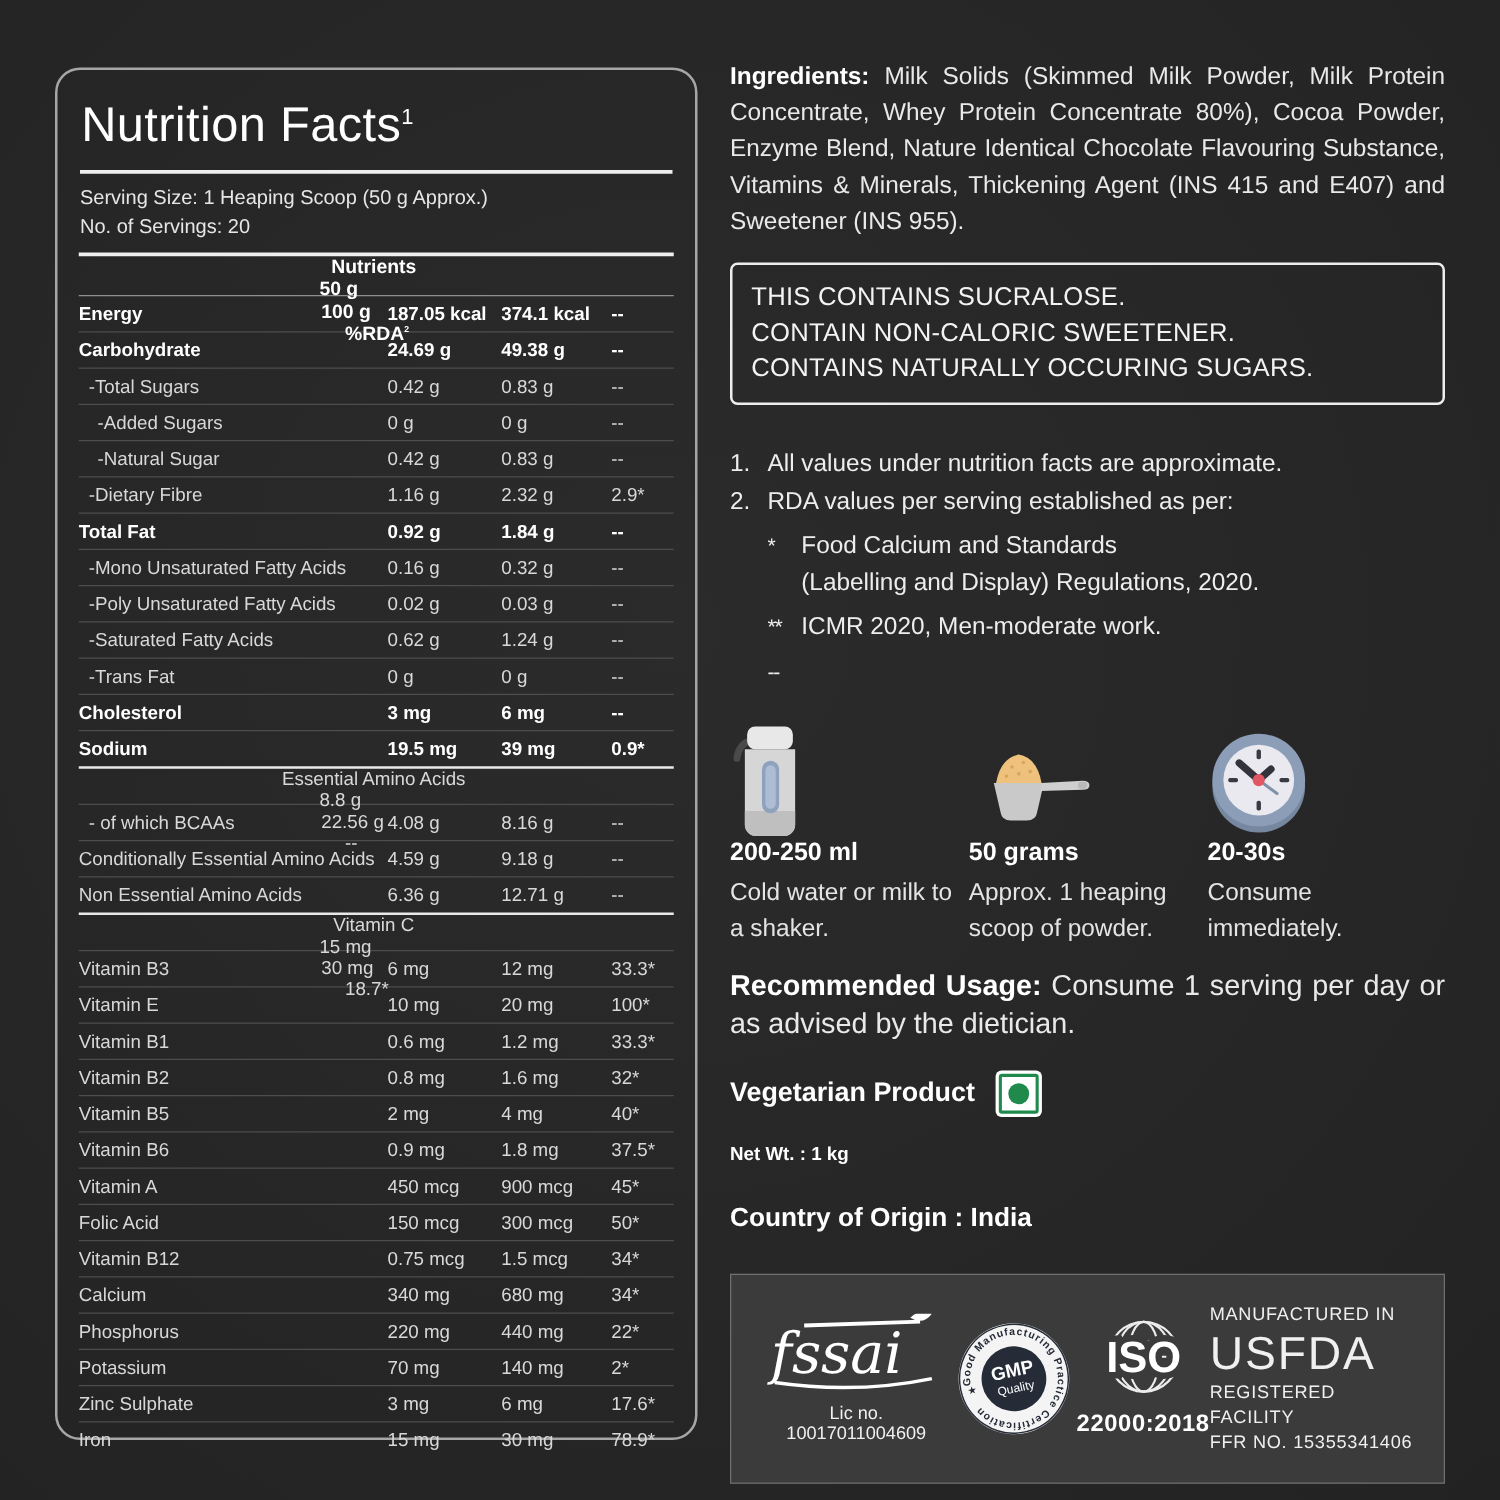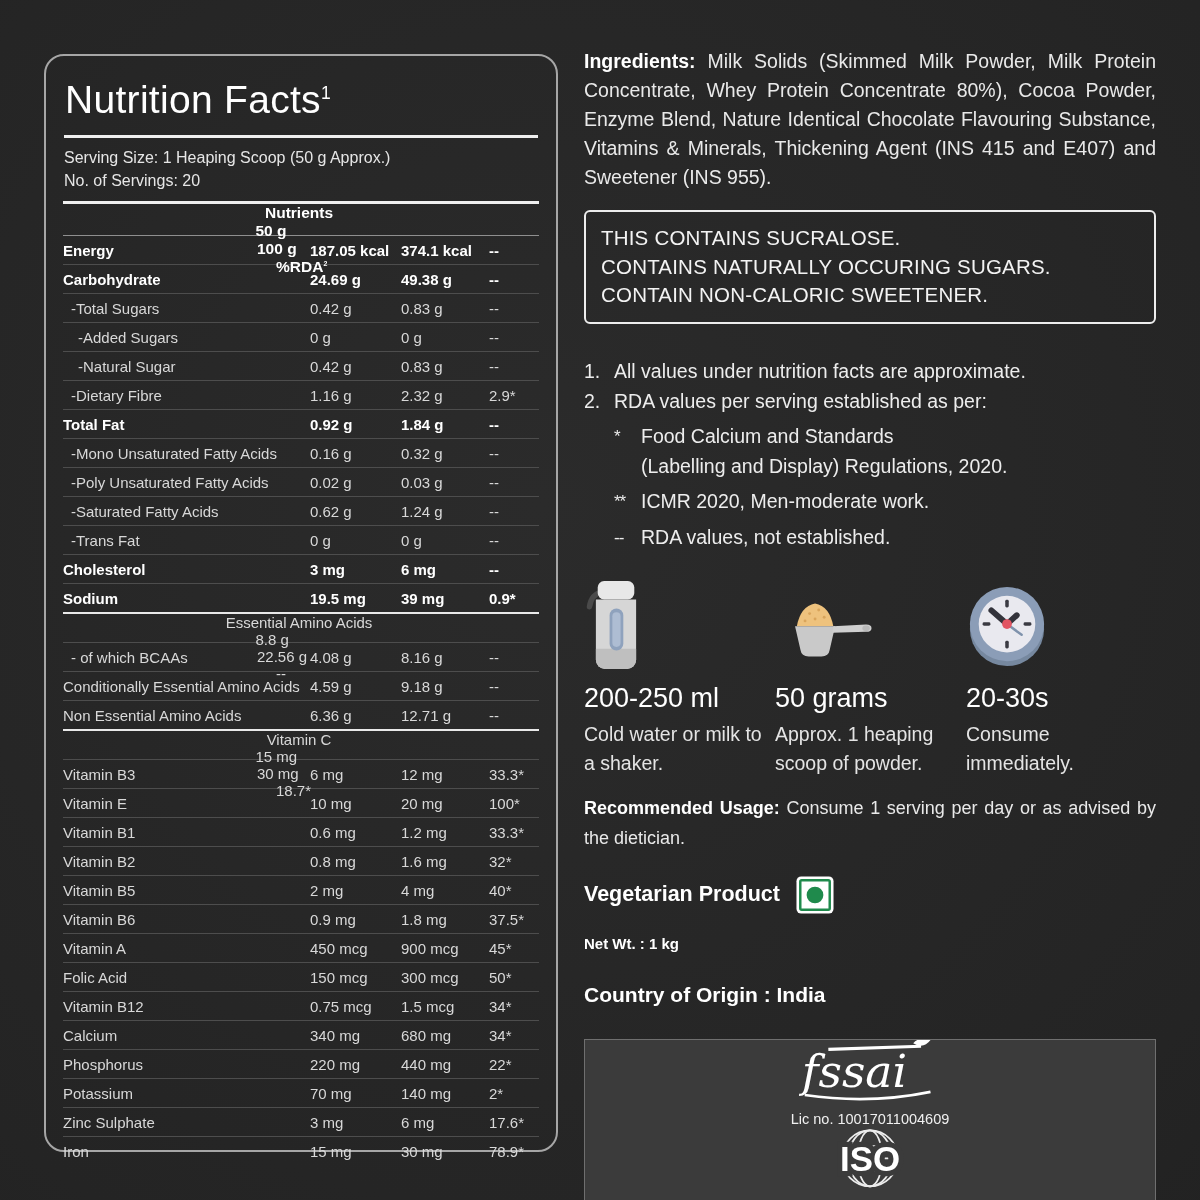"CONTAINS NATURALLY OCCURING SUGARS." div { order: before "CONTAIN NON-CALORIC SWEETENER." -> after "CONTAIN NON-CALORIC SWEETENER." }
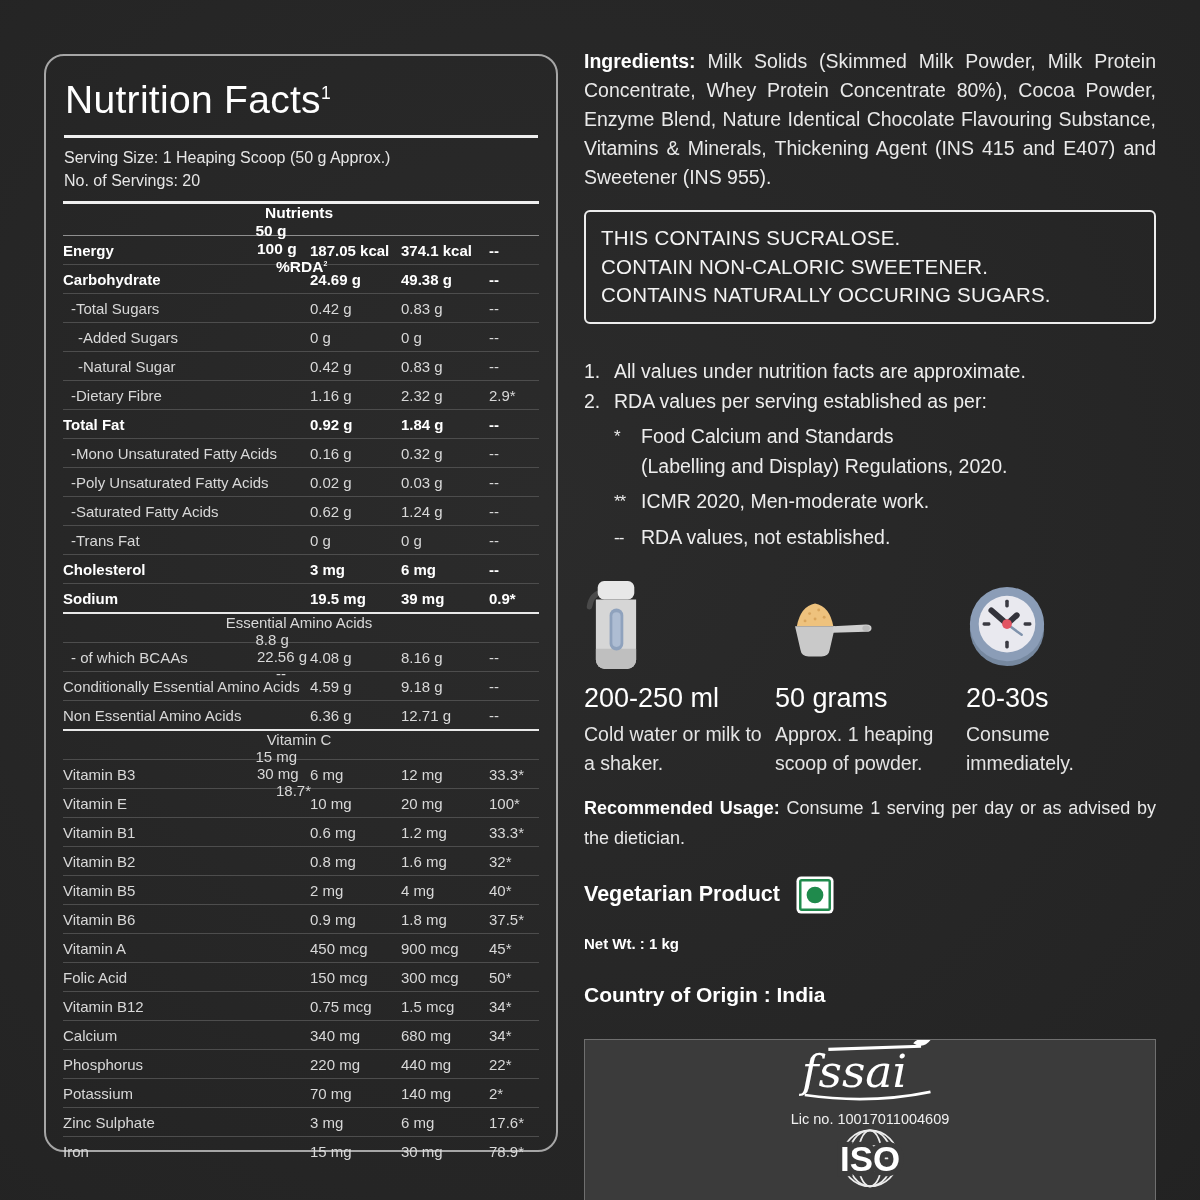"RDA values, not established." span { html: <span>RDA values, not established.</span> -> none }
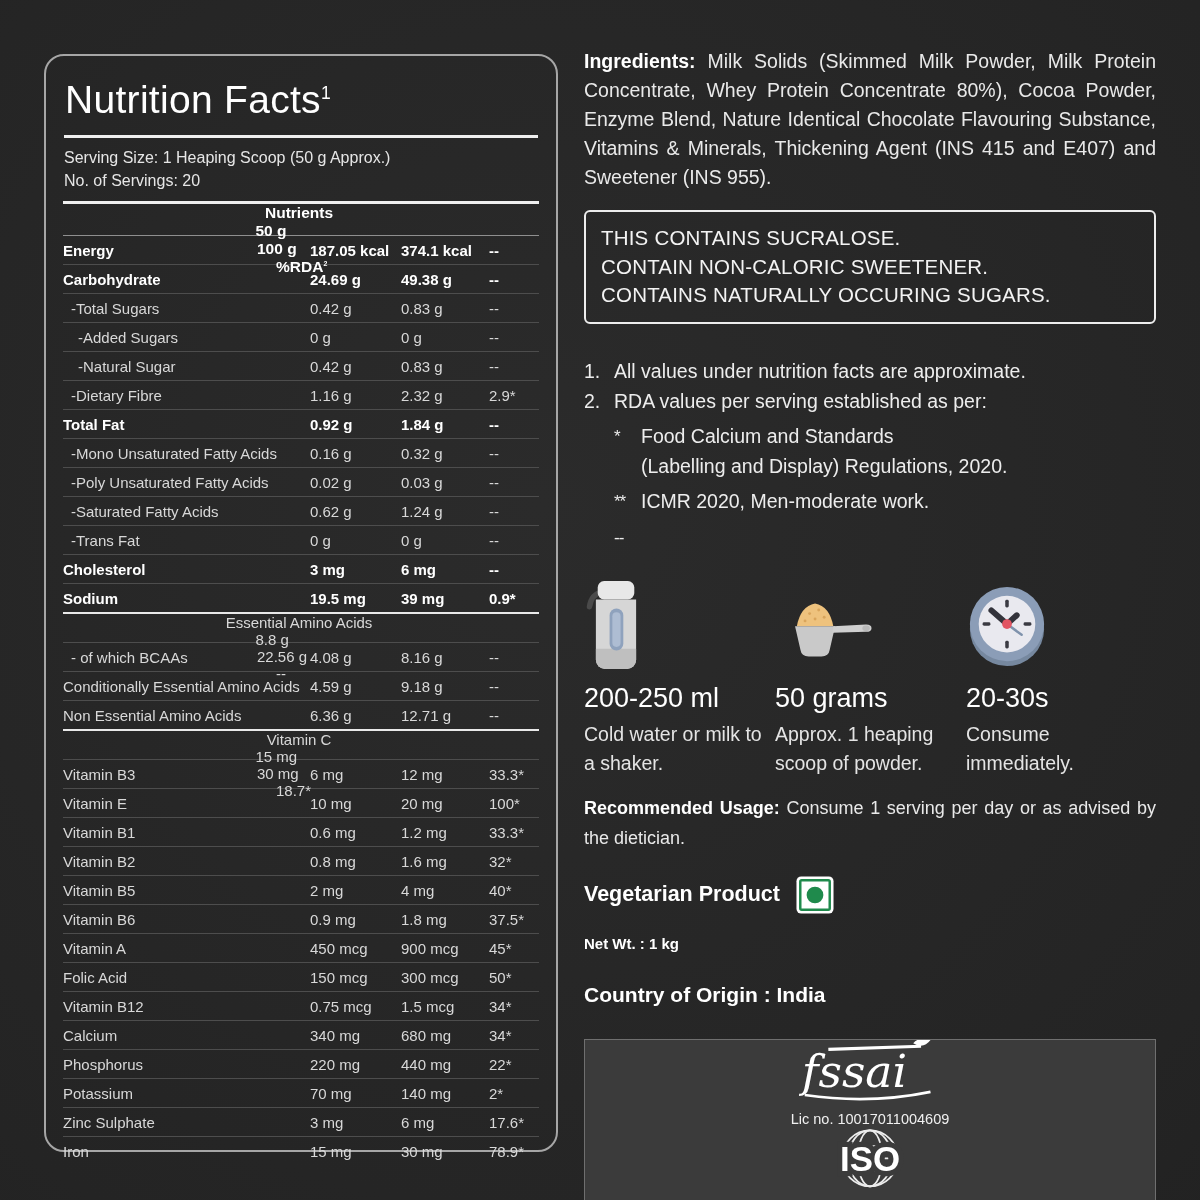"200-250 ml" .step-value { font-size: 27px -> 20px; font-weight: normal -> bold; margin-top: 12px -> 0 }
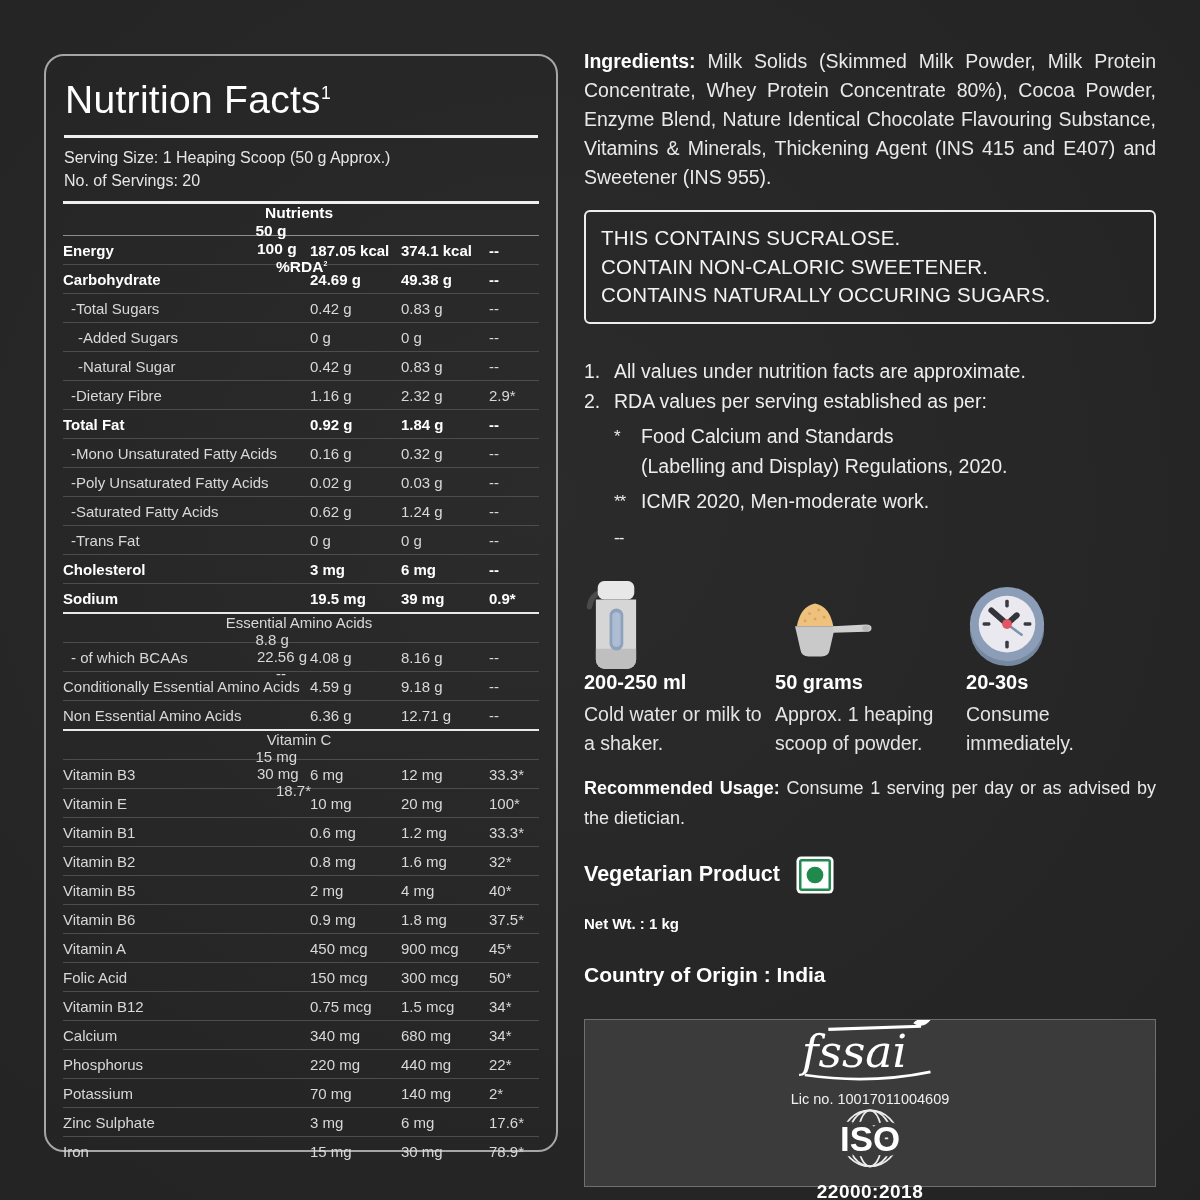"Recommended Usage: Consume 1 serving" .recommended { font-size: 18px -> 23px }
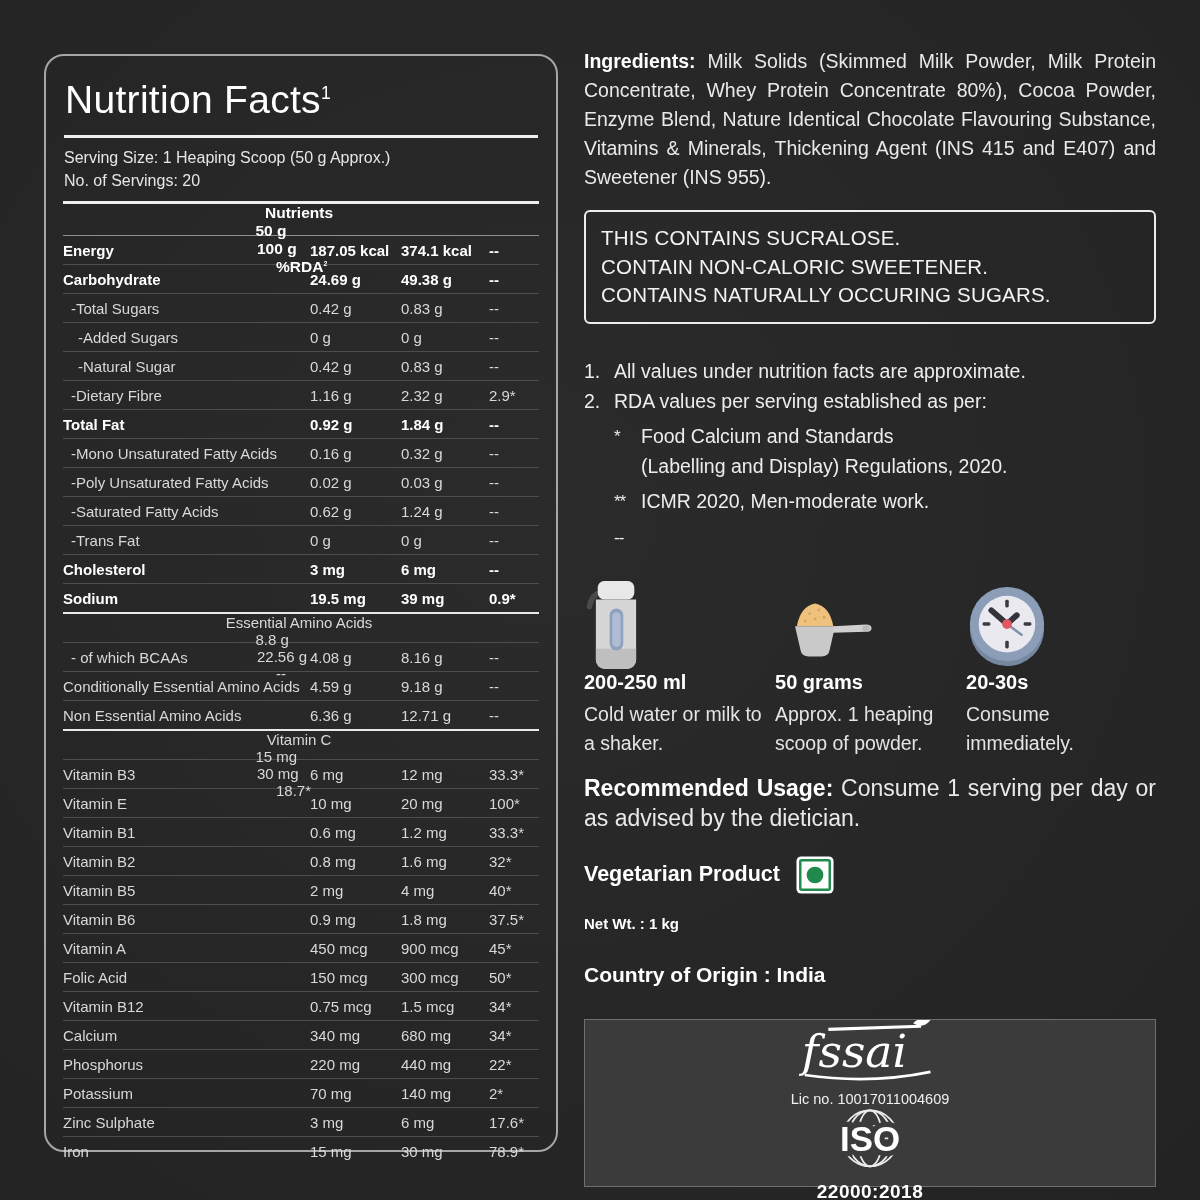"fssai" .cert-panel { flex-direction: column -> none }
